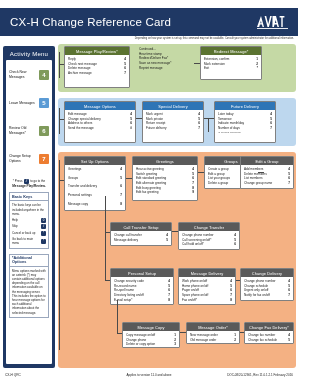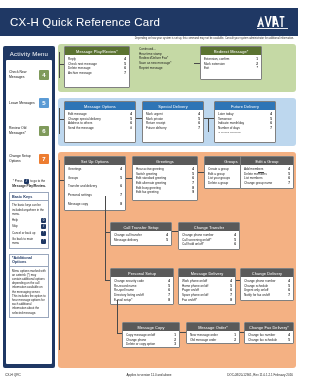"CX-H Quick Reference Card" div.header-title { text: Quick -> Change }
